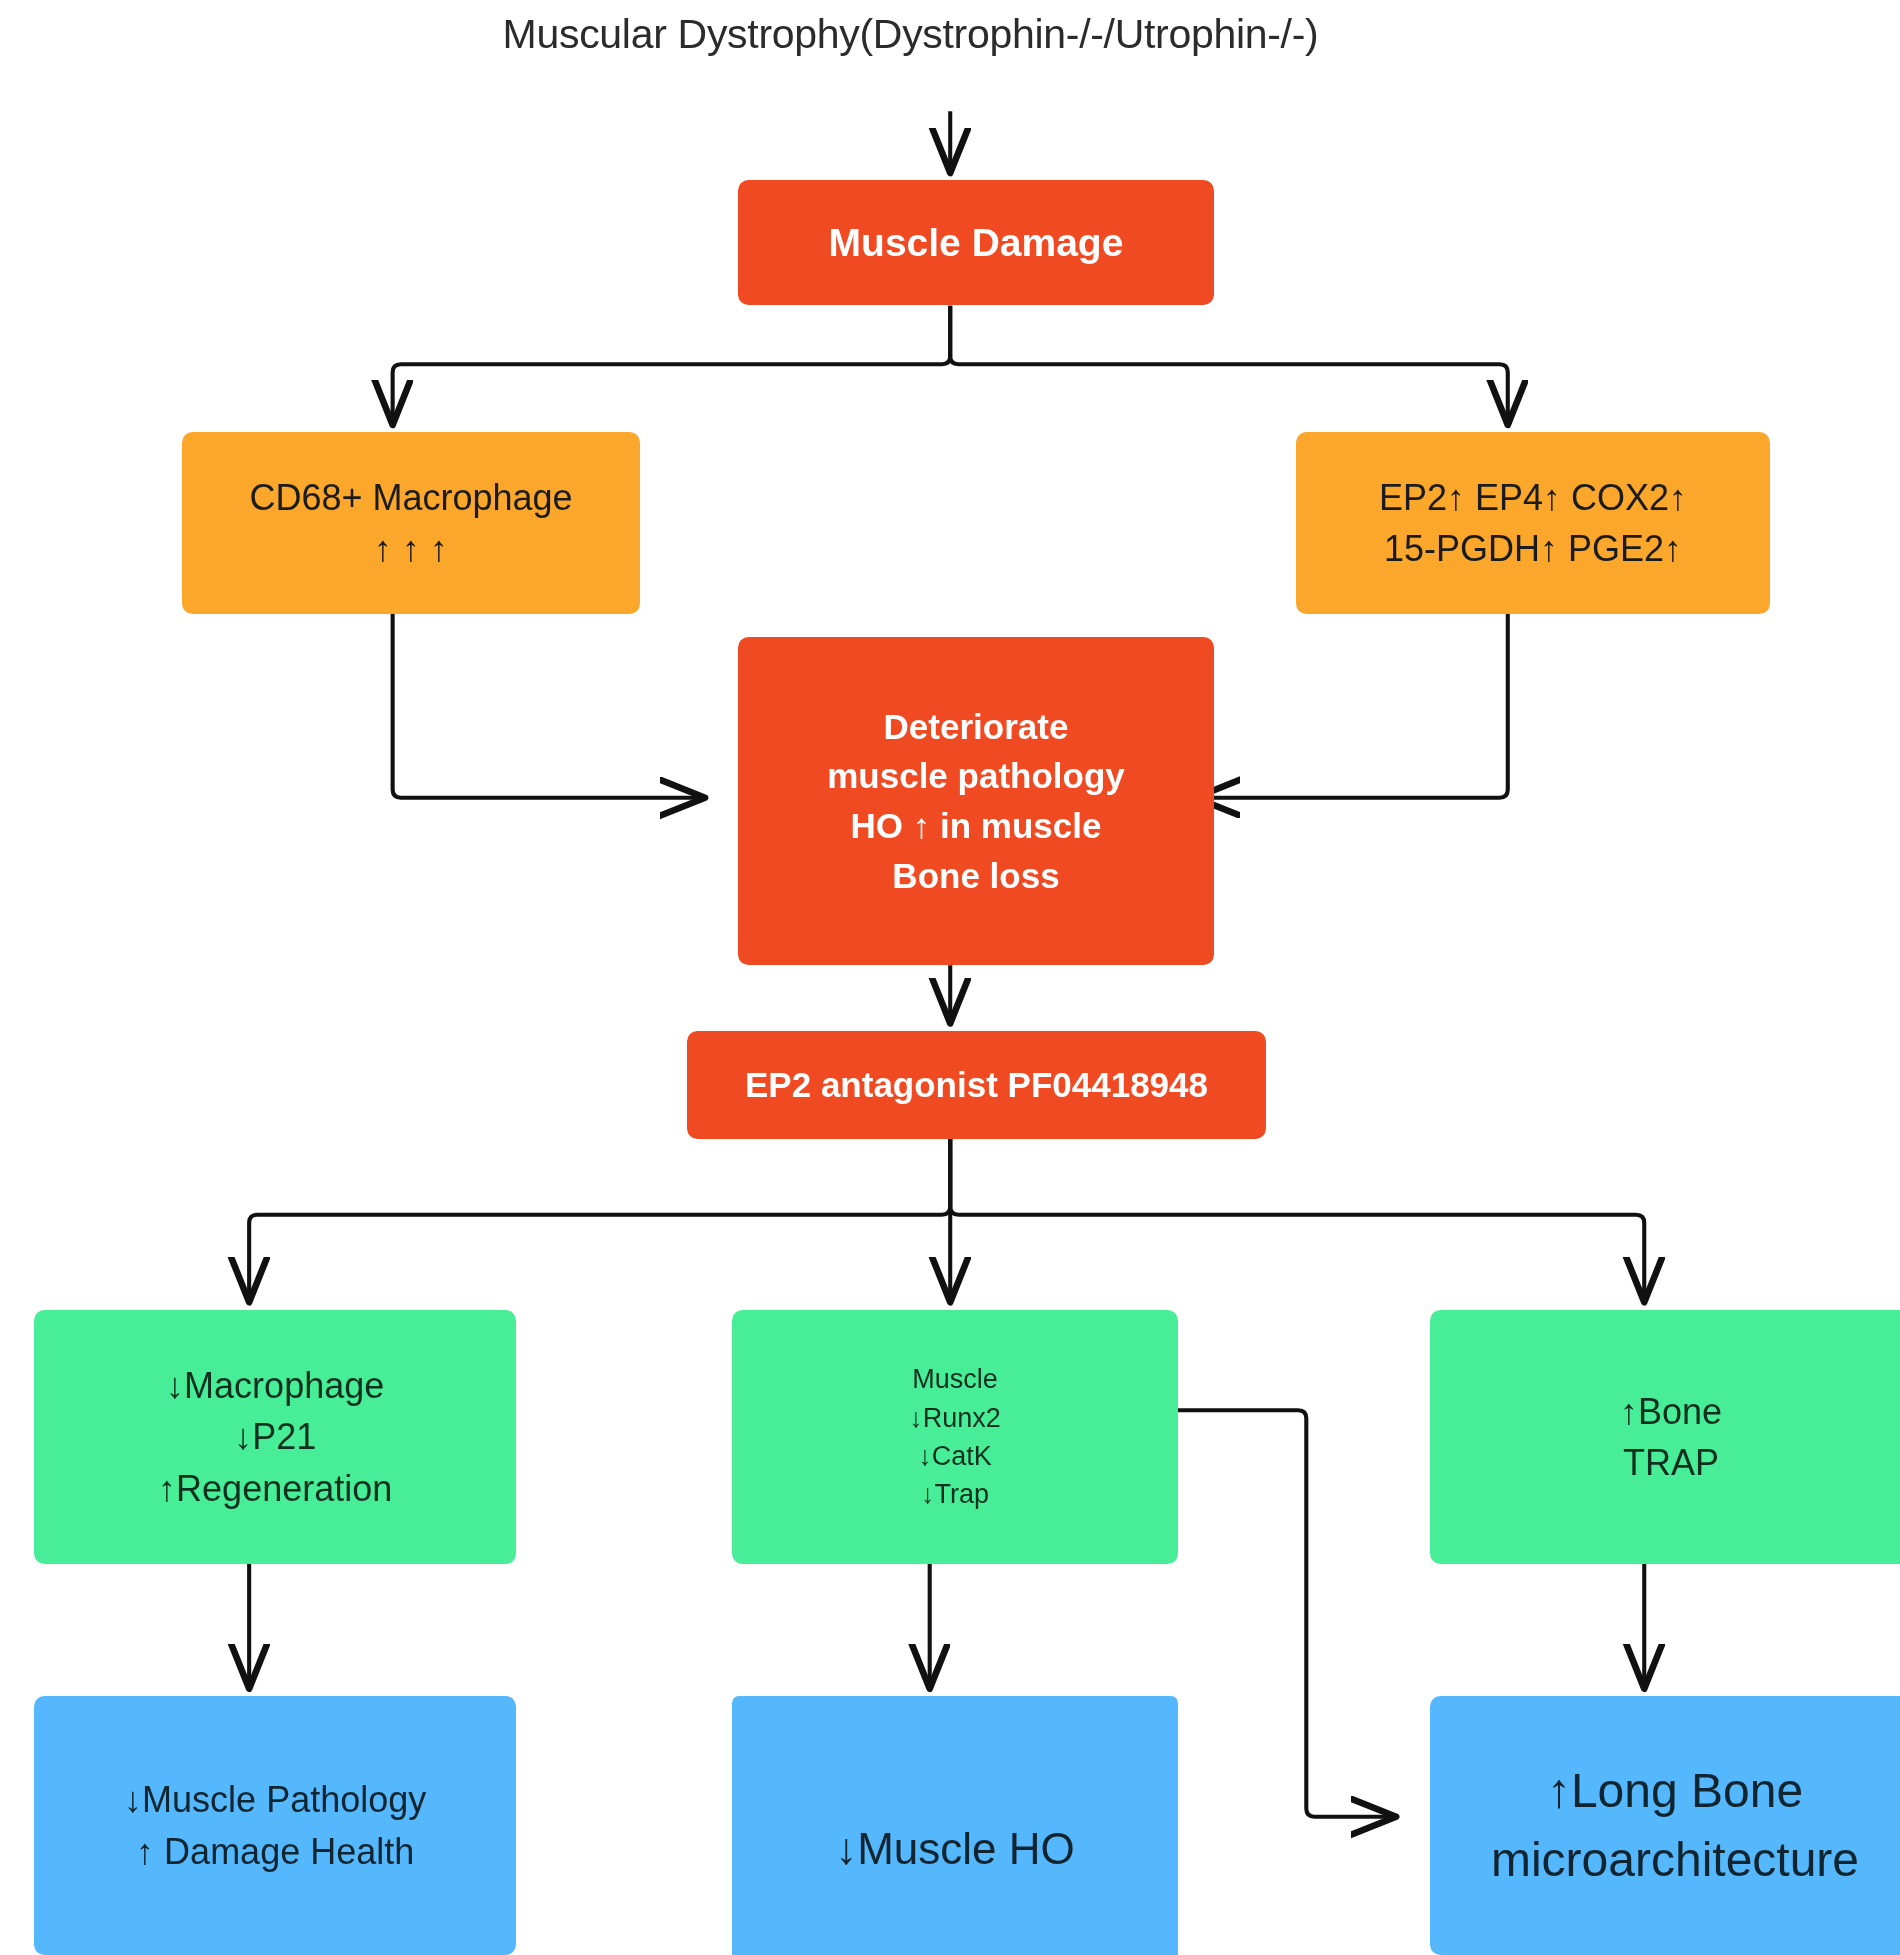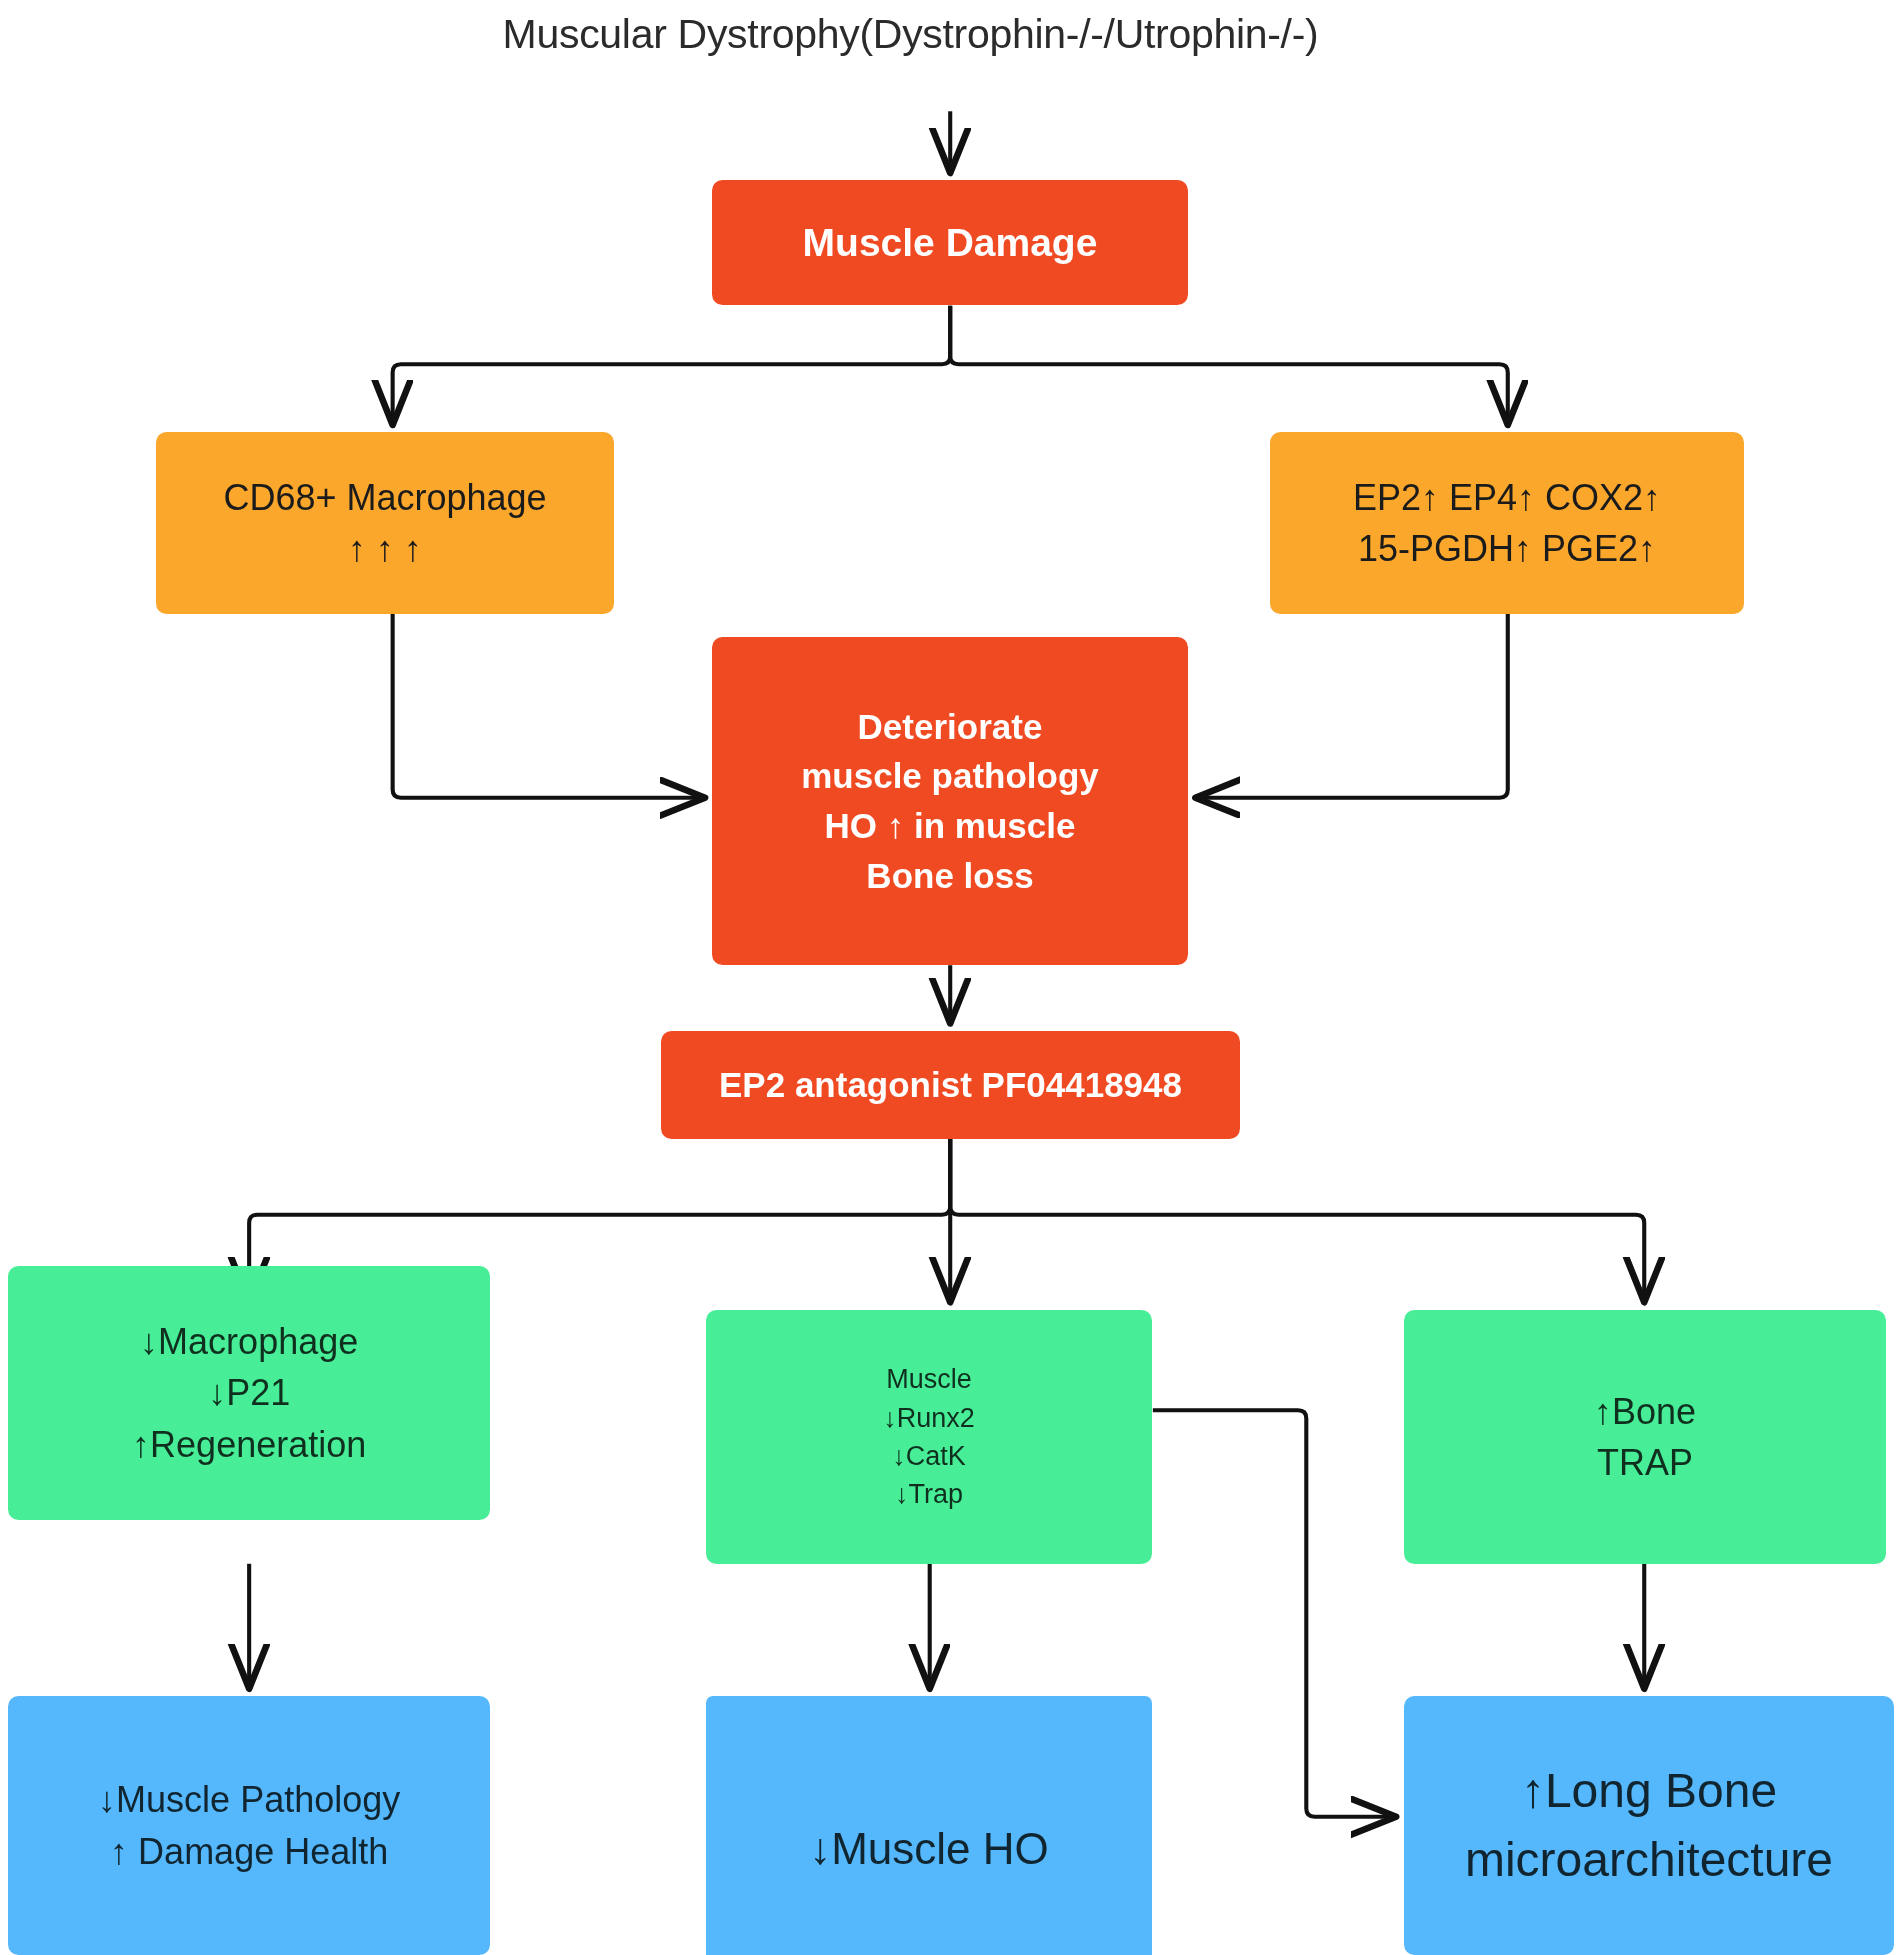"Muscle Damage" .node { margin-left: none -> 26px }
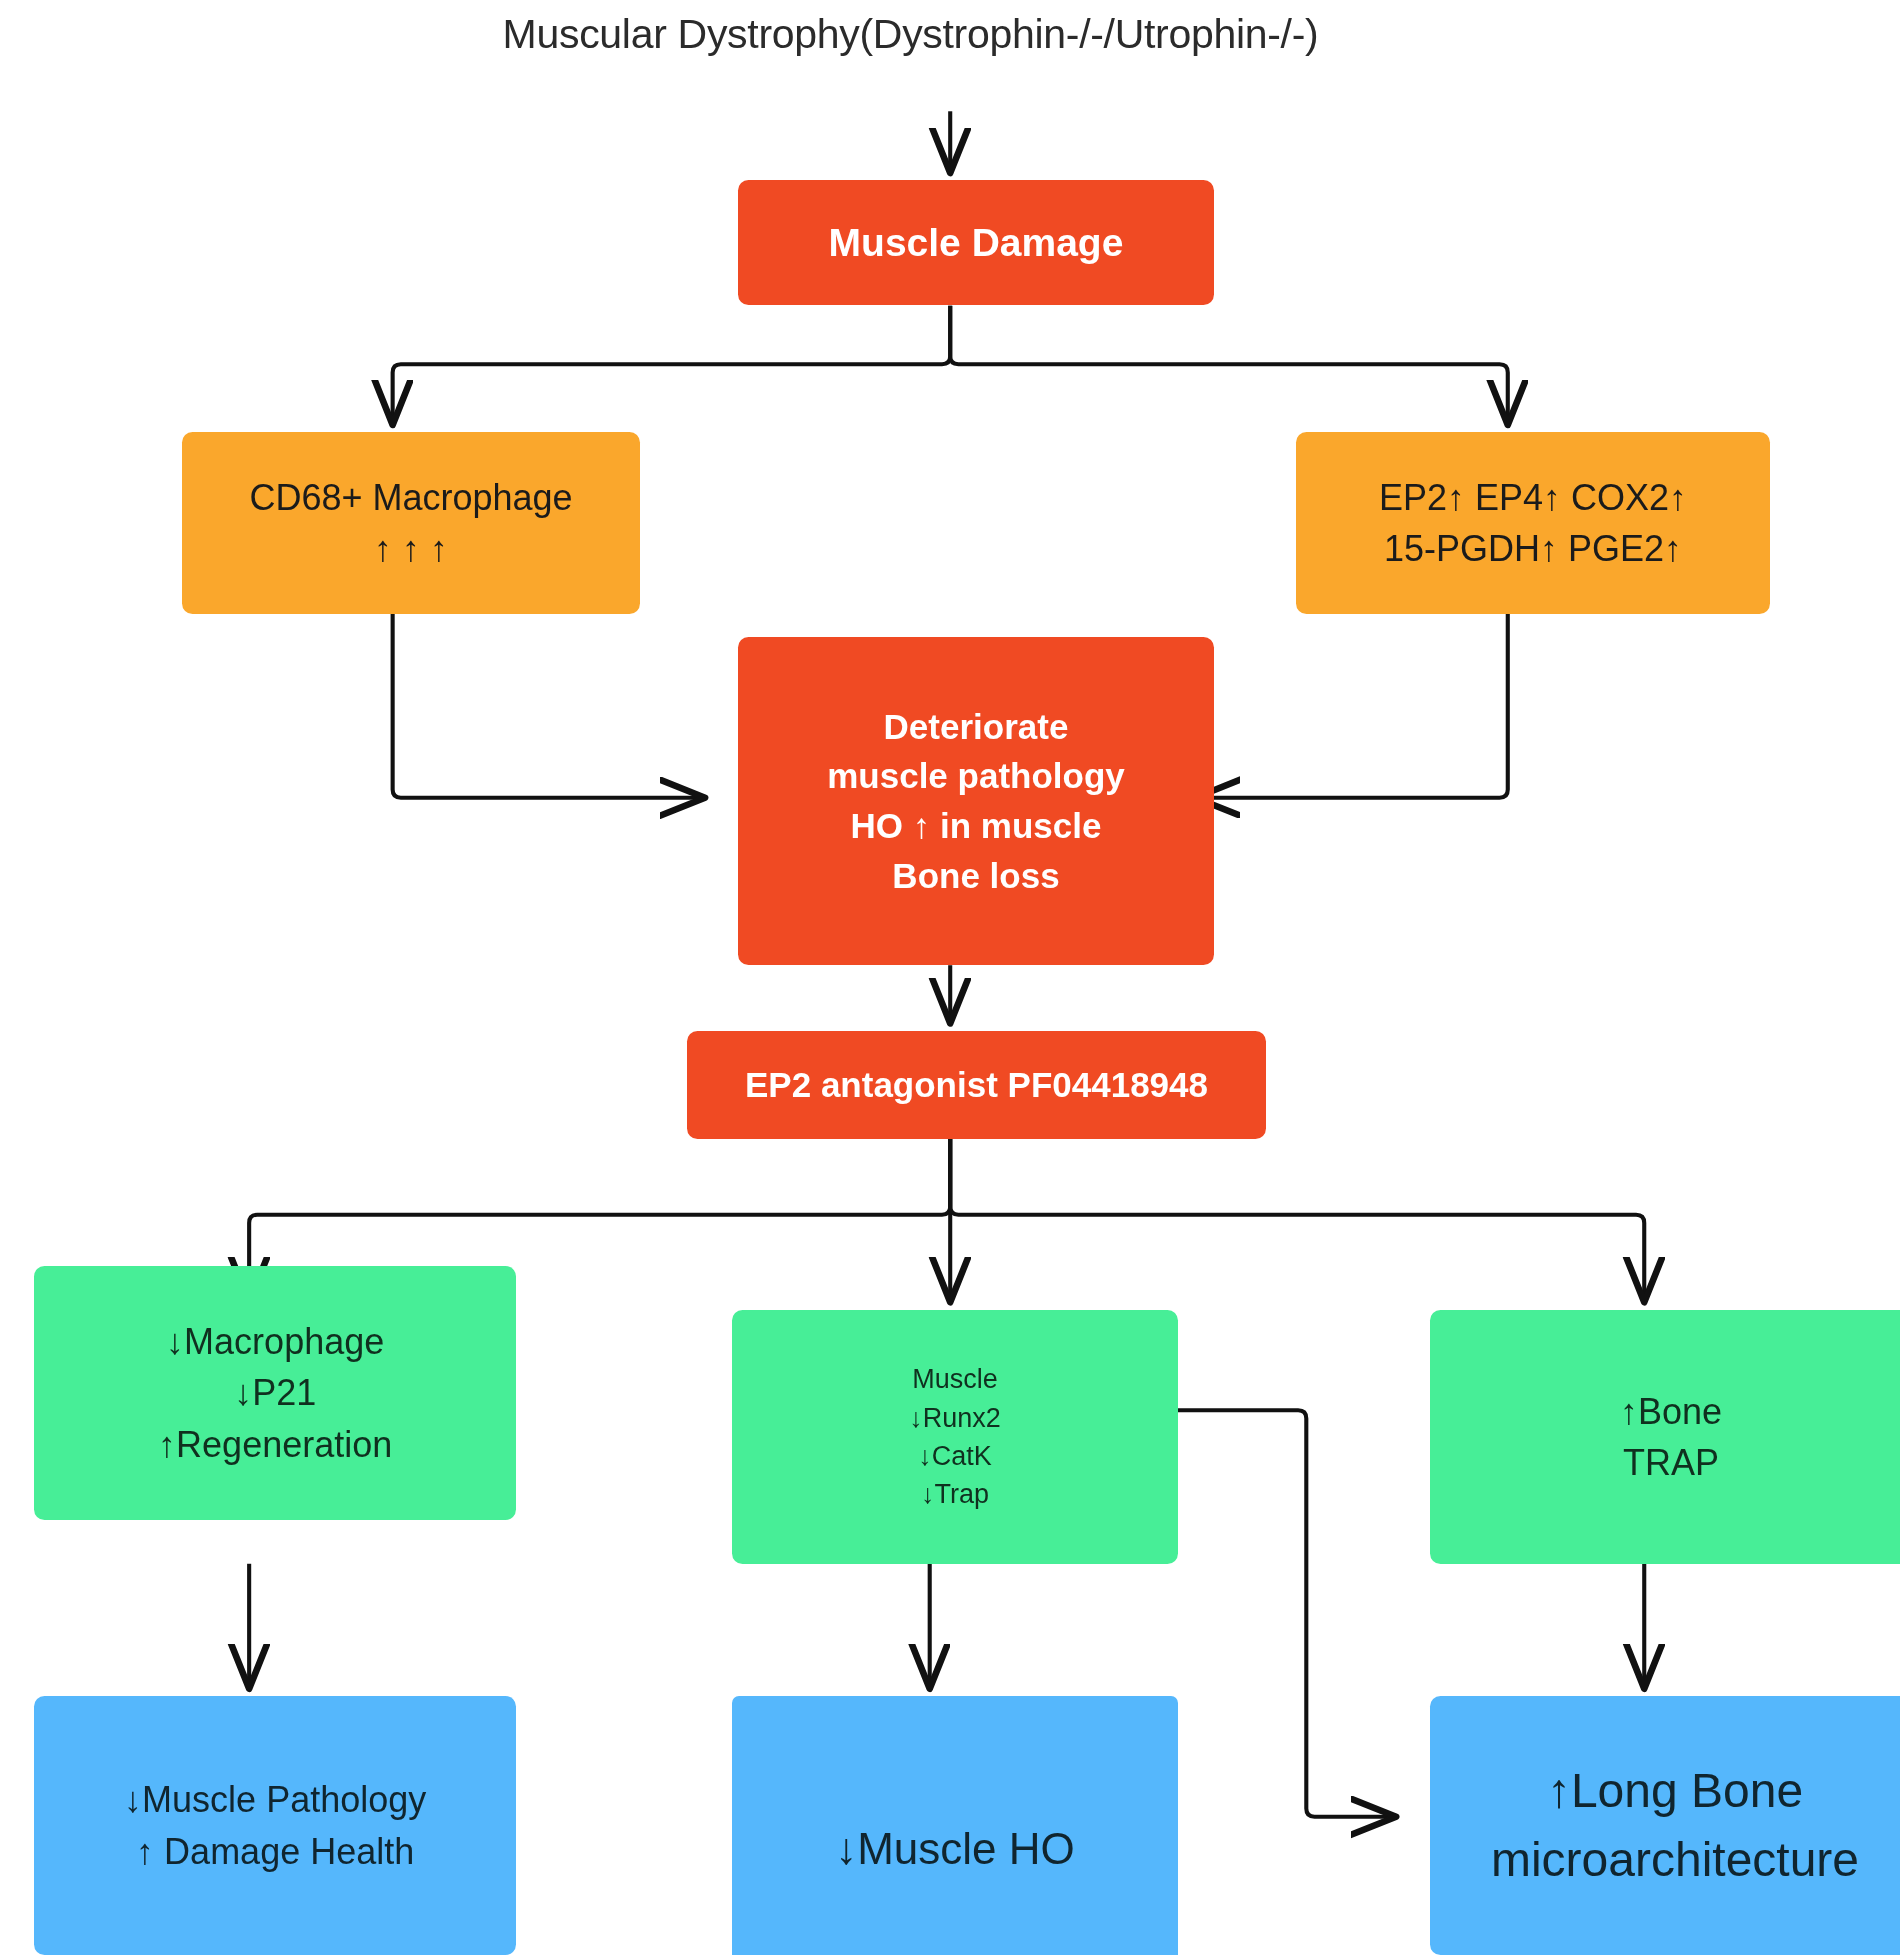"↓Macrophage" #n-green-left { top: 1266px -> 1310px }
